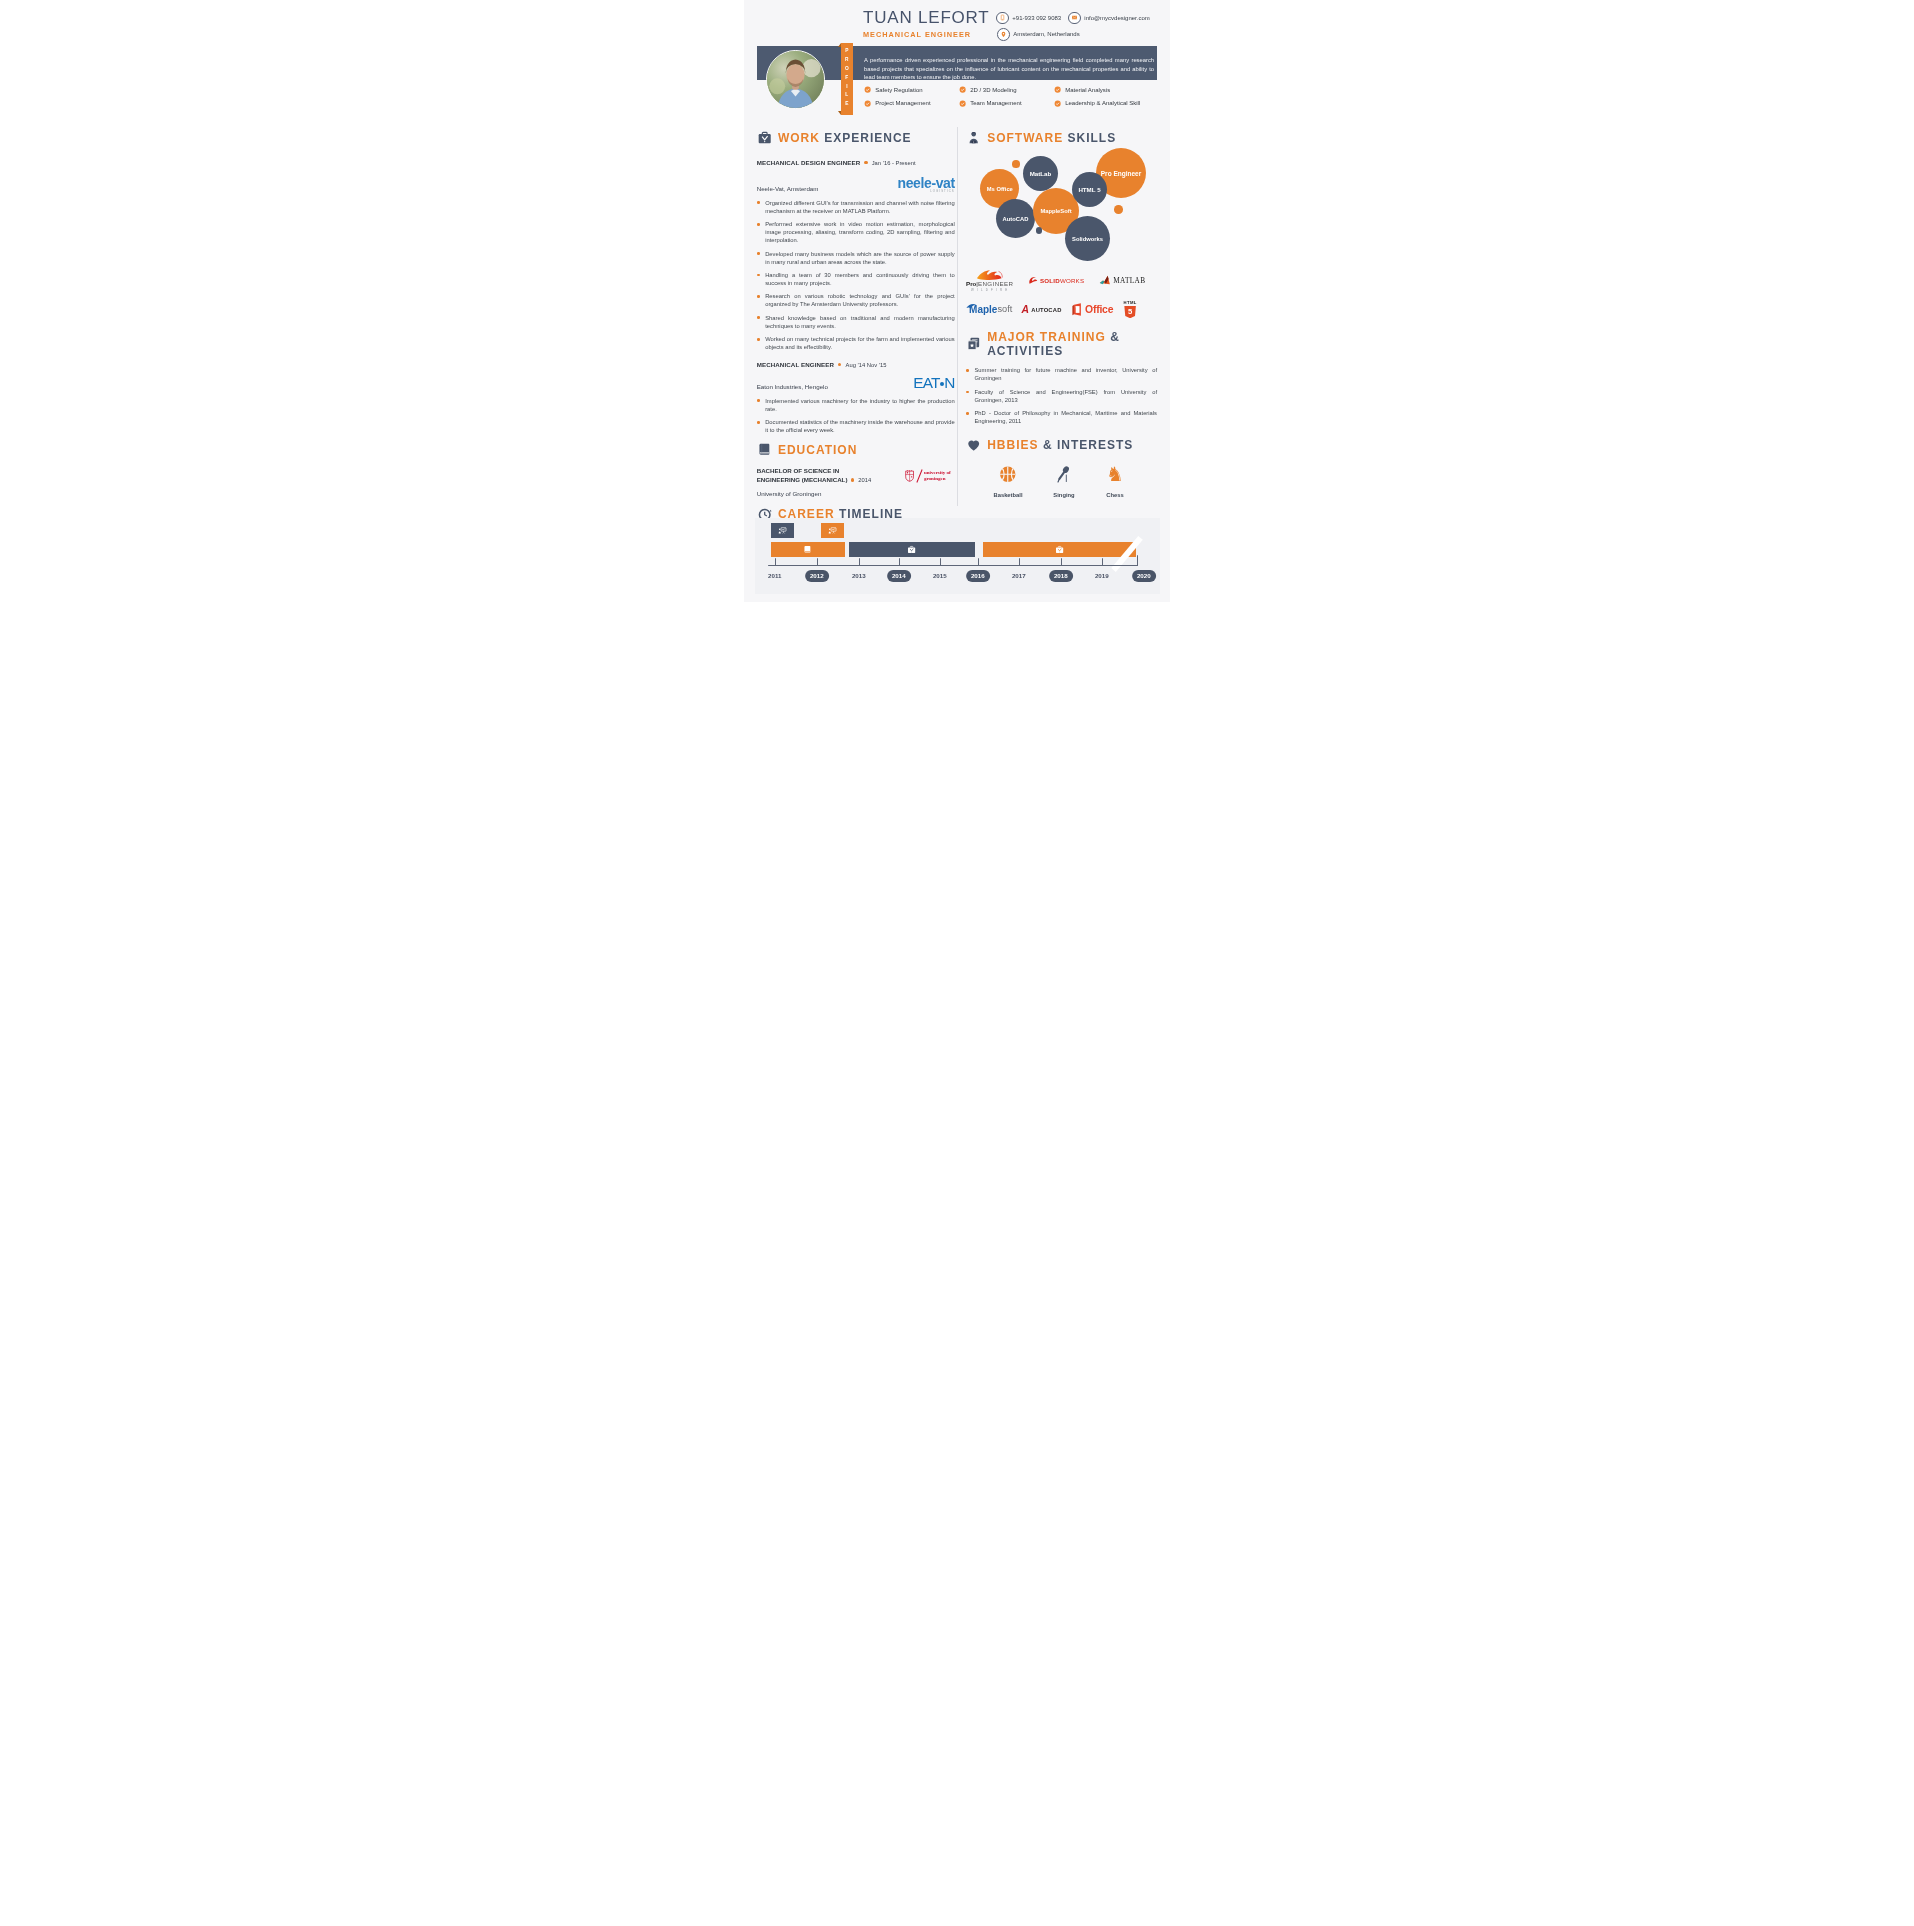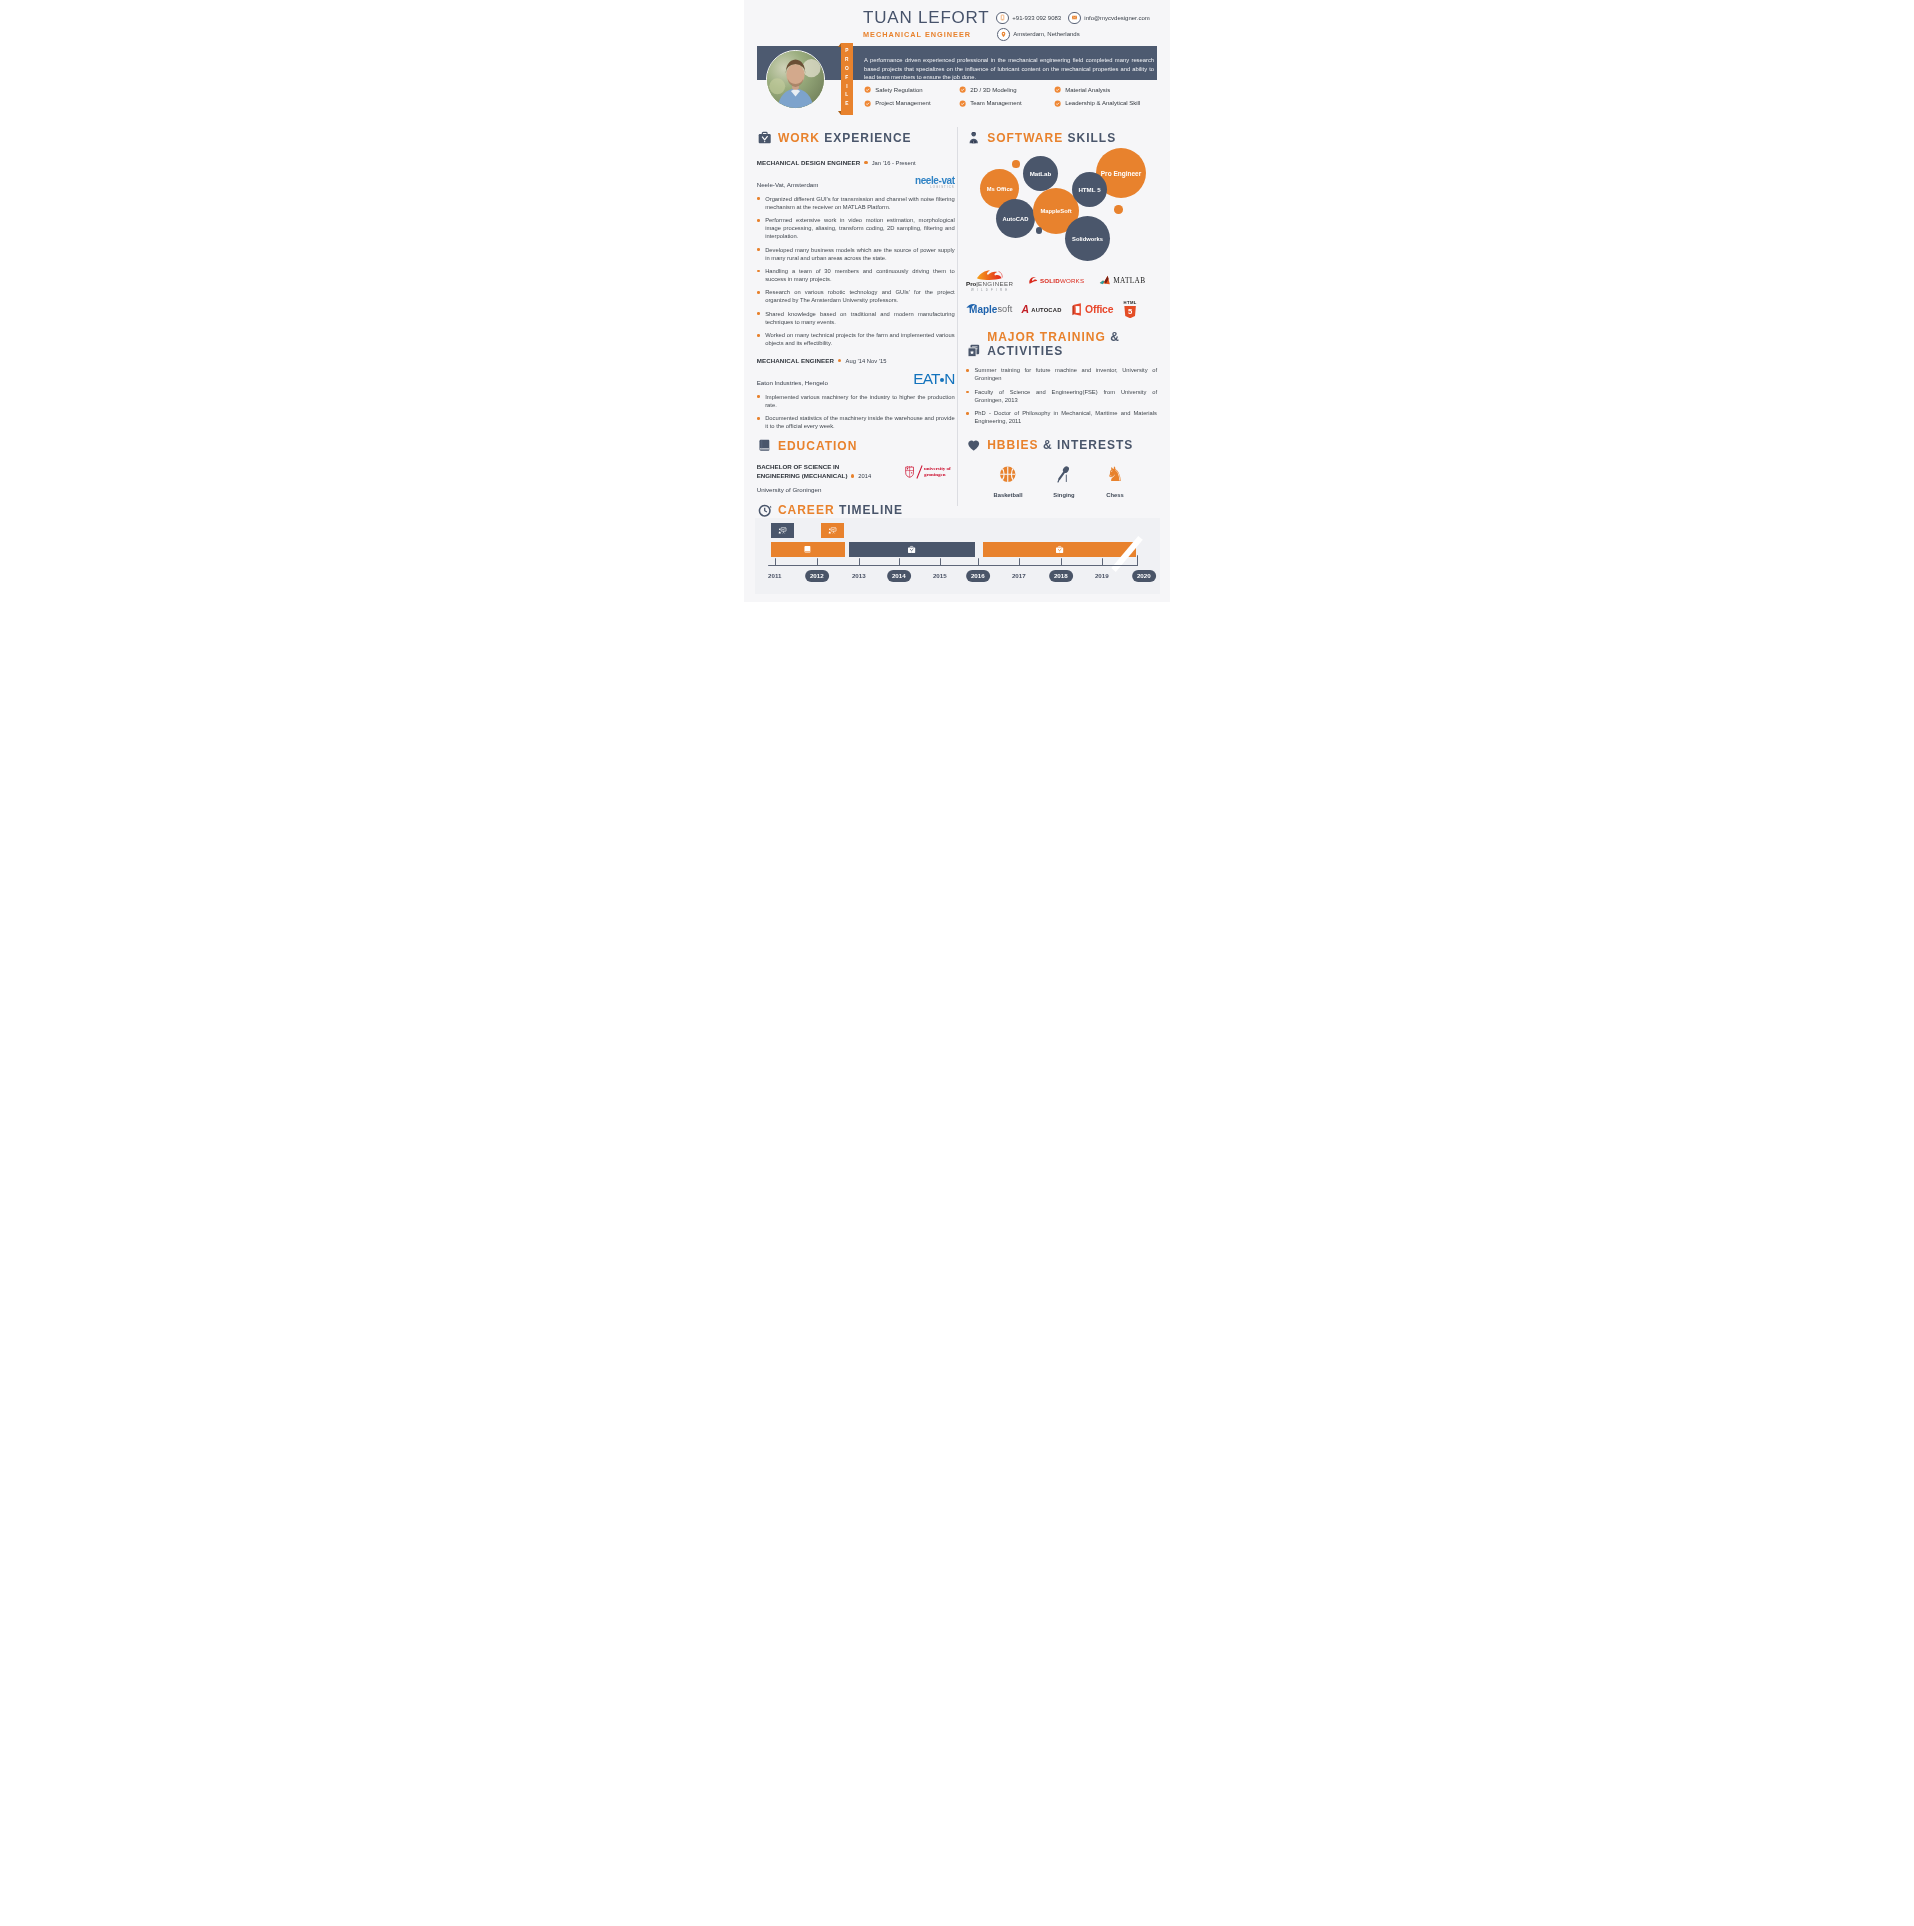"neele-vat" .nv-name { font-size: 10px -> 14px }
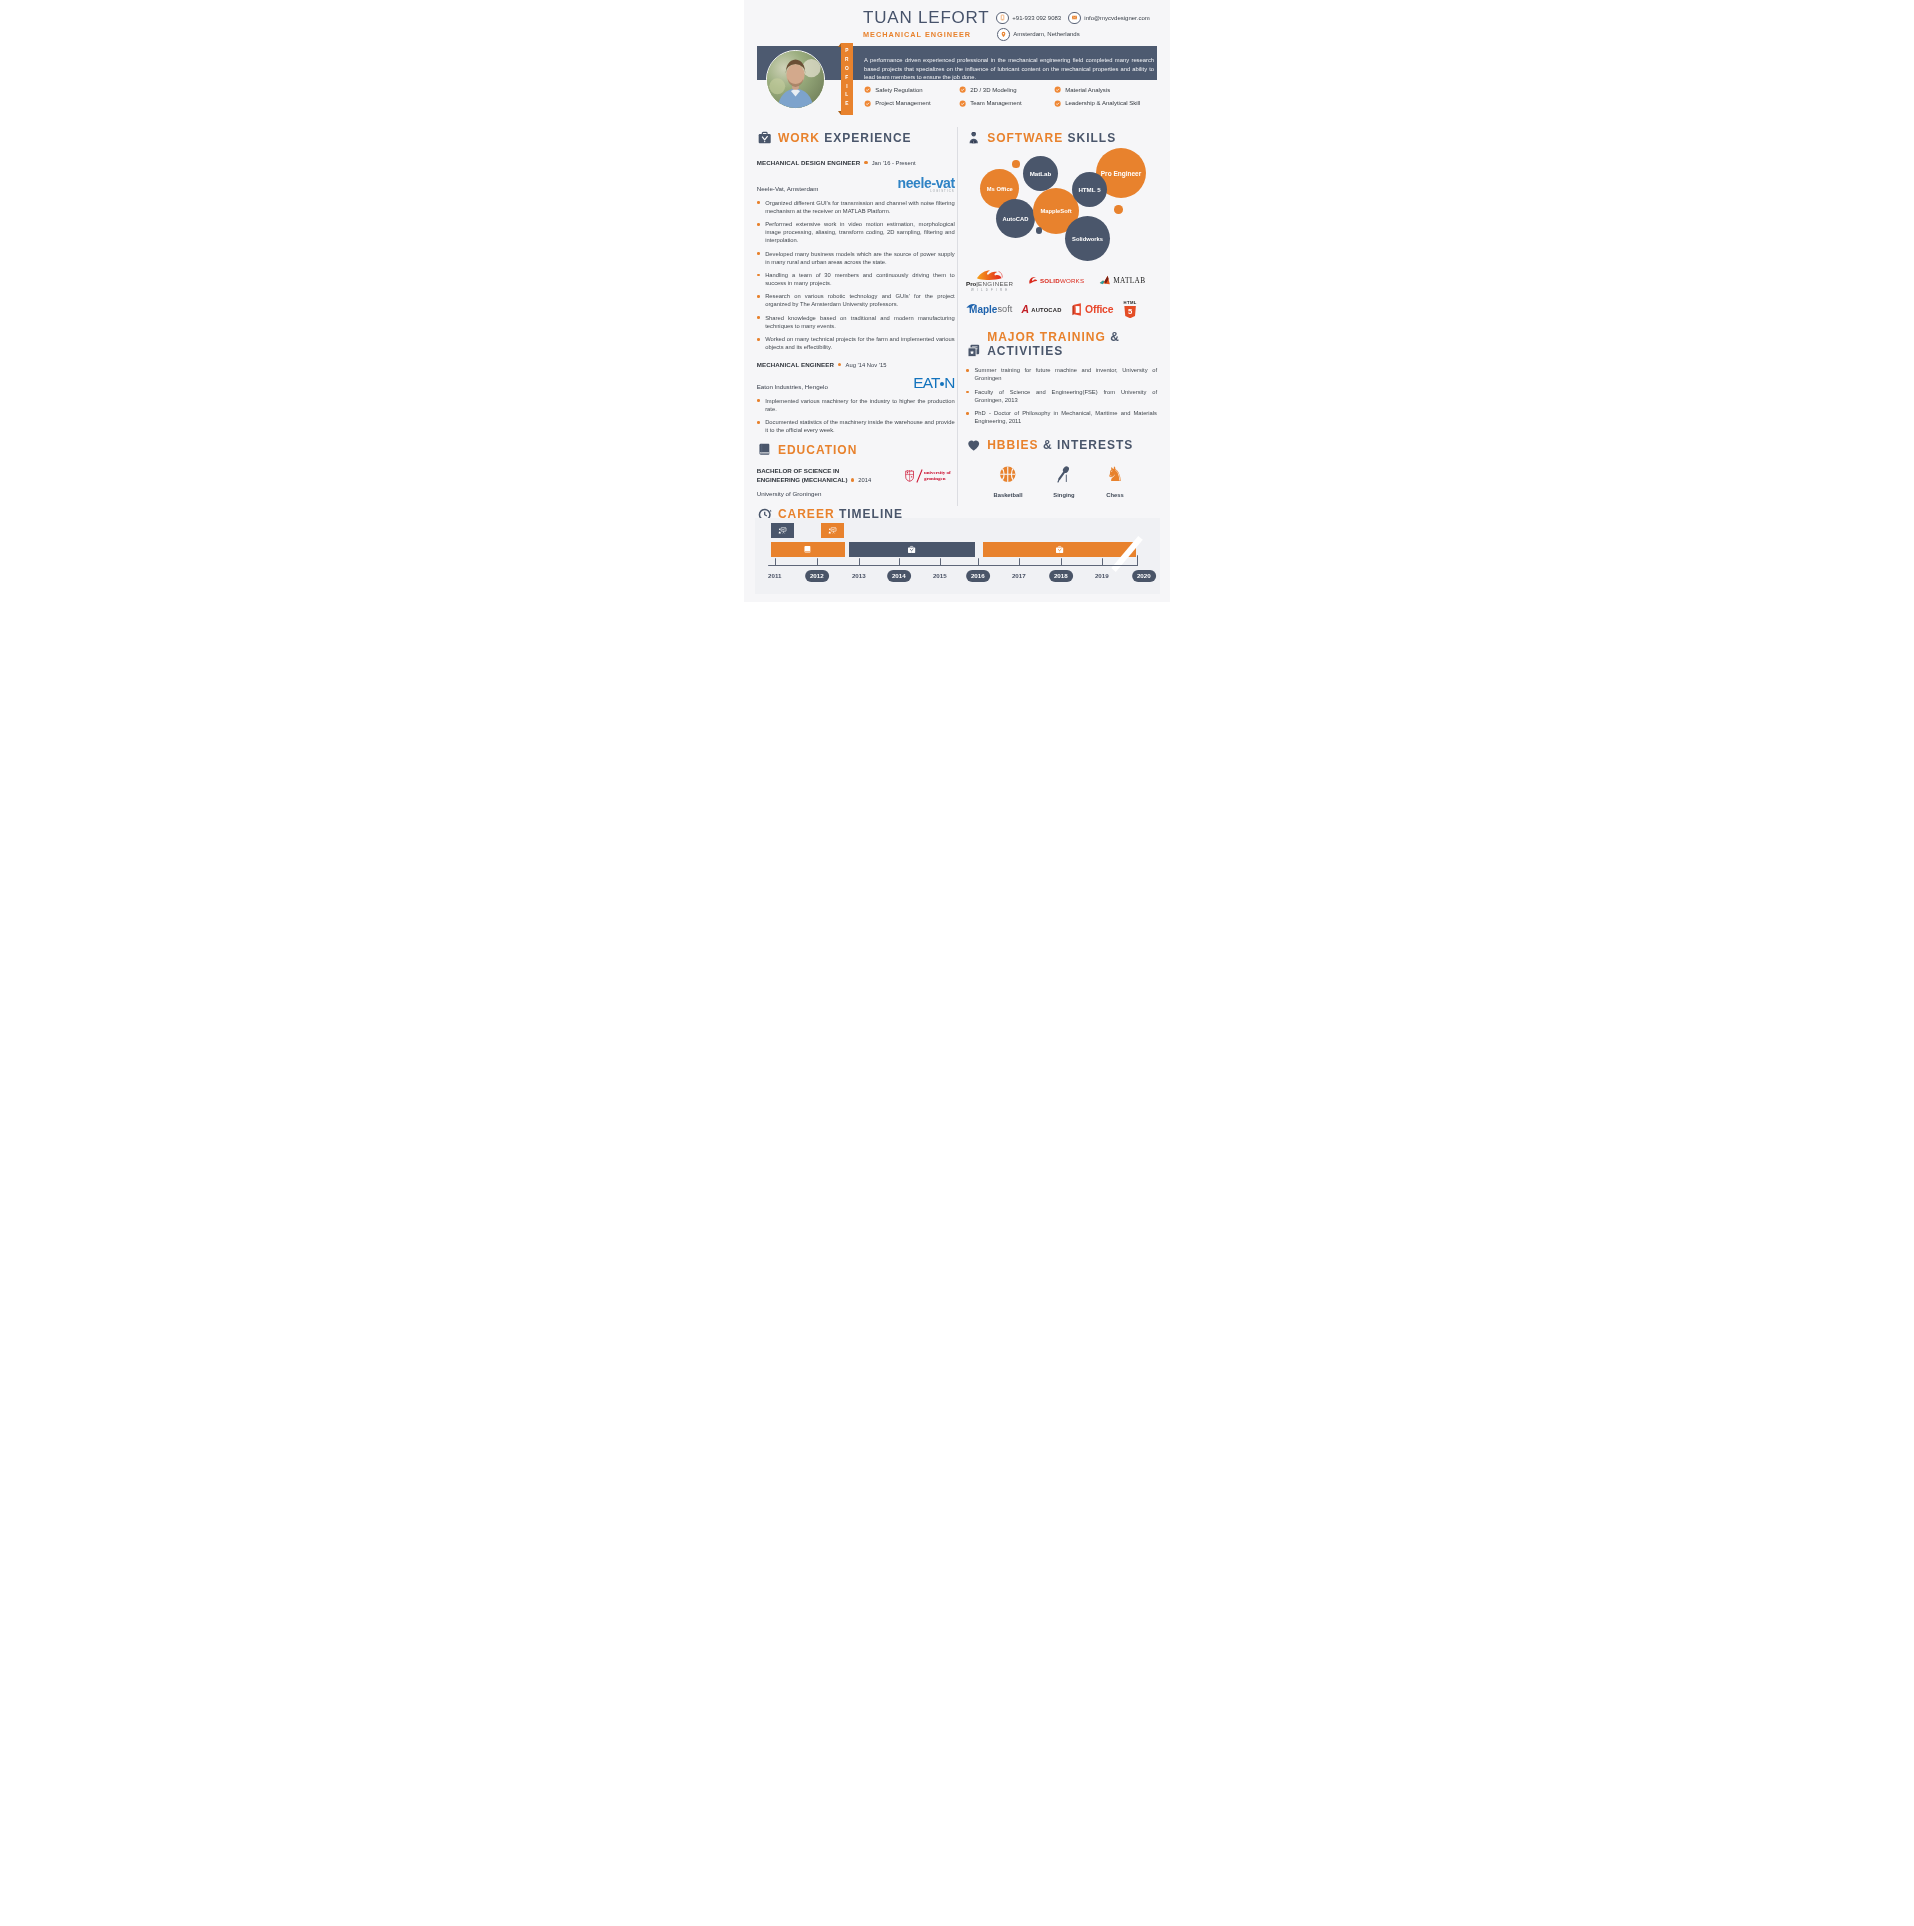"MAJOR TRAINING & ACTIVITIES" .mt-head { align-items: flex-end -> none }
